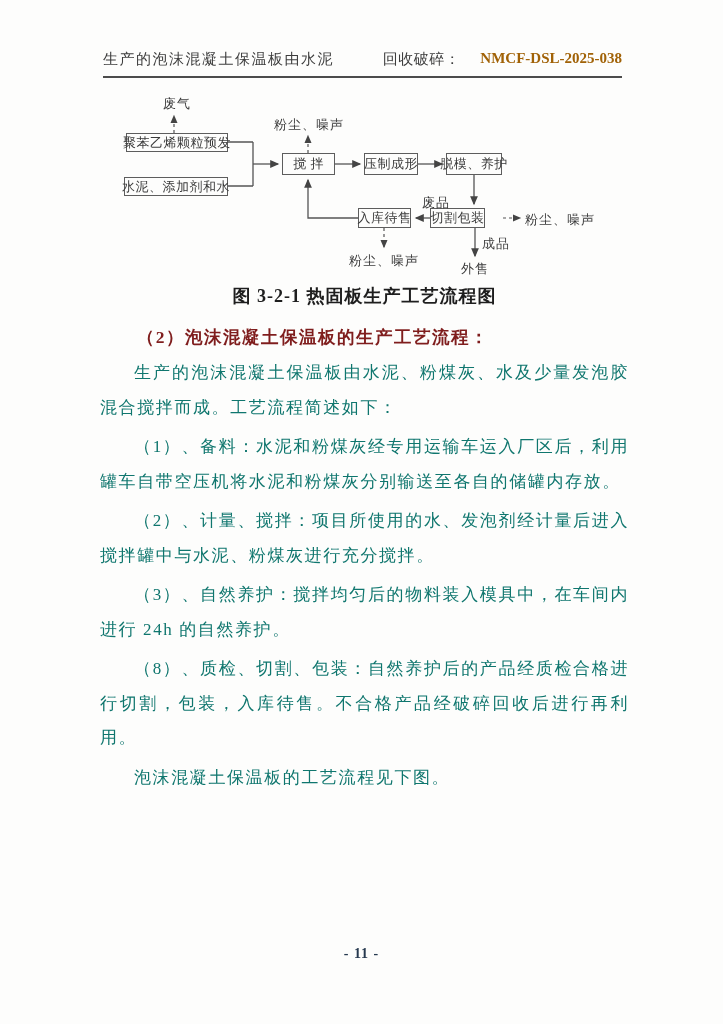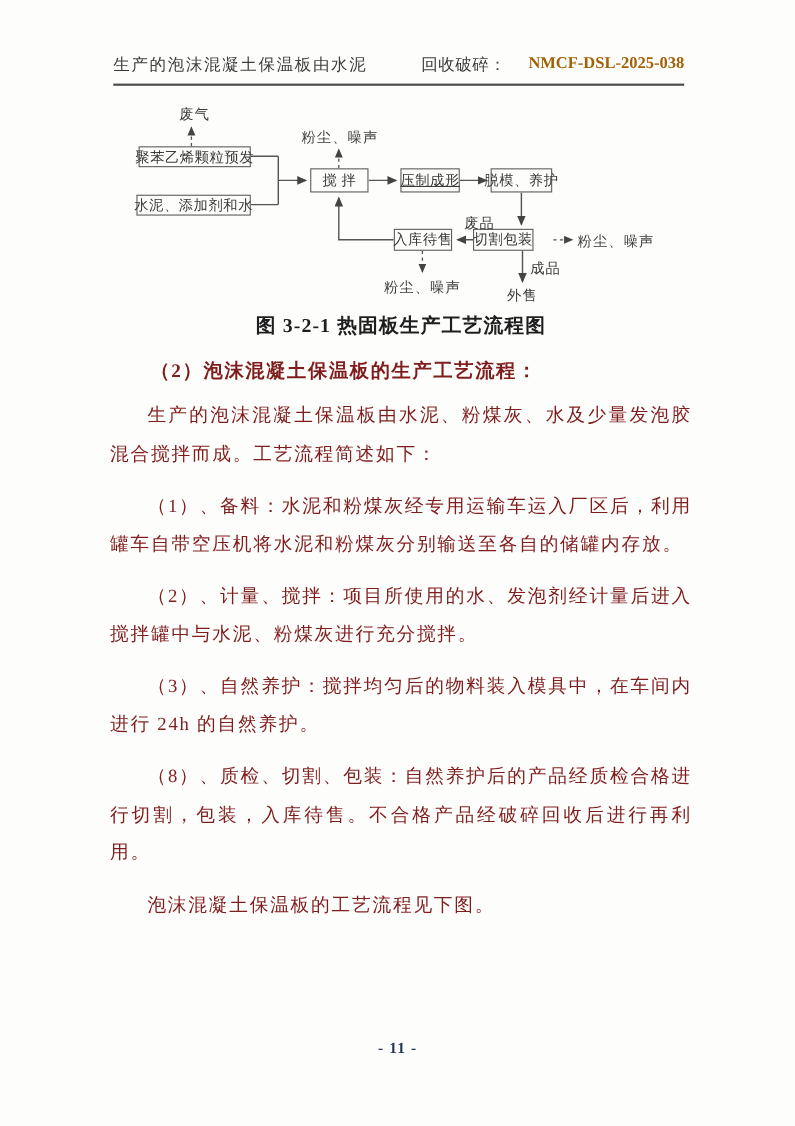"压制成形" div.fc-box { text-decoration: underline -> none }
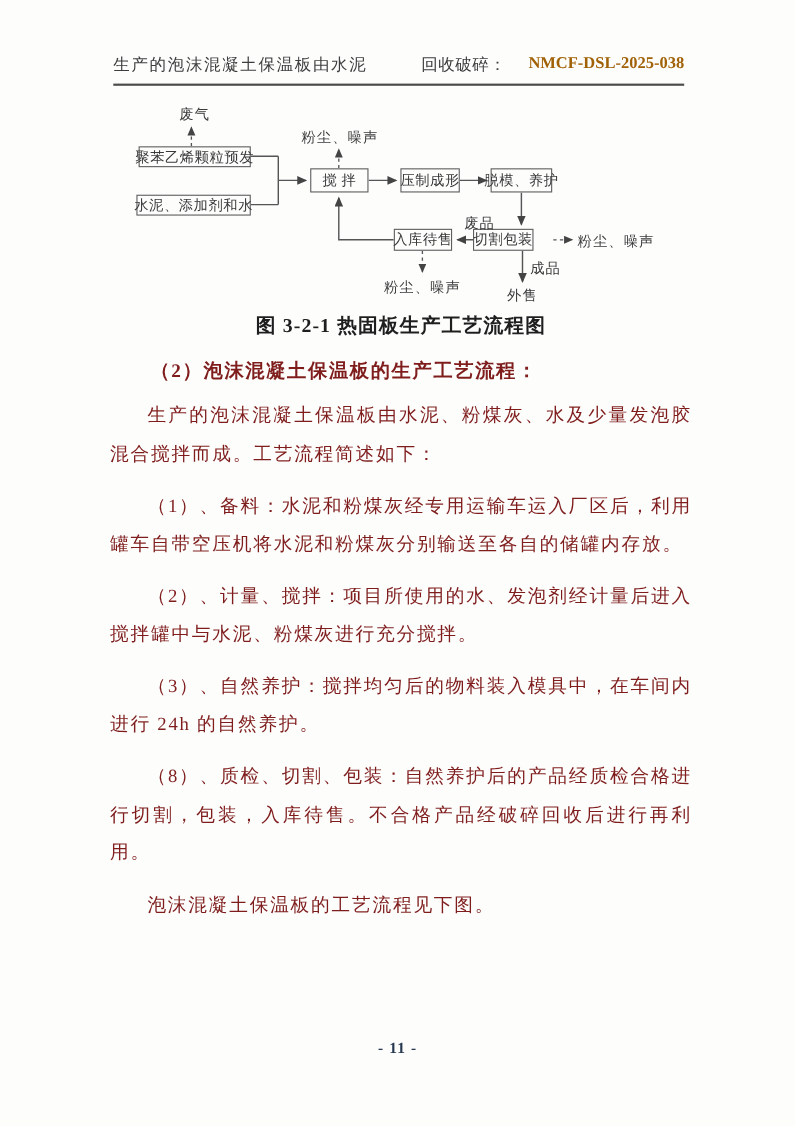"生产的泡沫混凝土保温板由水泥、粉煤灰、水及少量发泡胶混合搅拌而成。工艺流程简述如" .content p.body { color: #7f1d1d -> #0f766e; margin: 13px 0 5px 0 -> 0 0 5px 0 }
